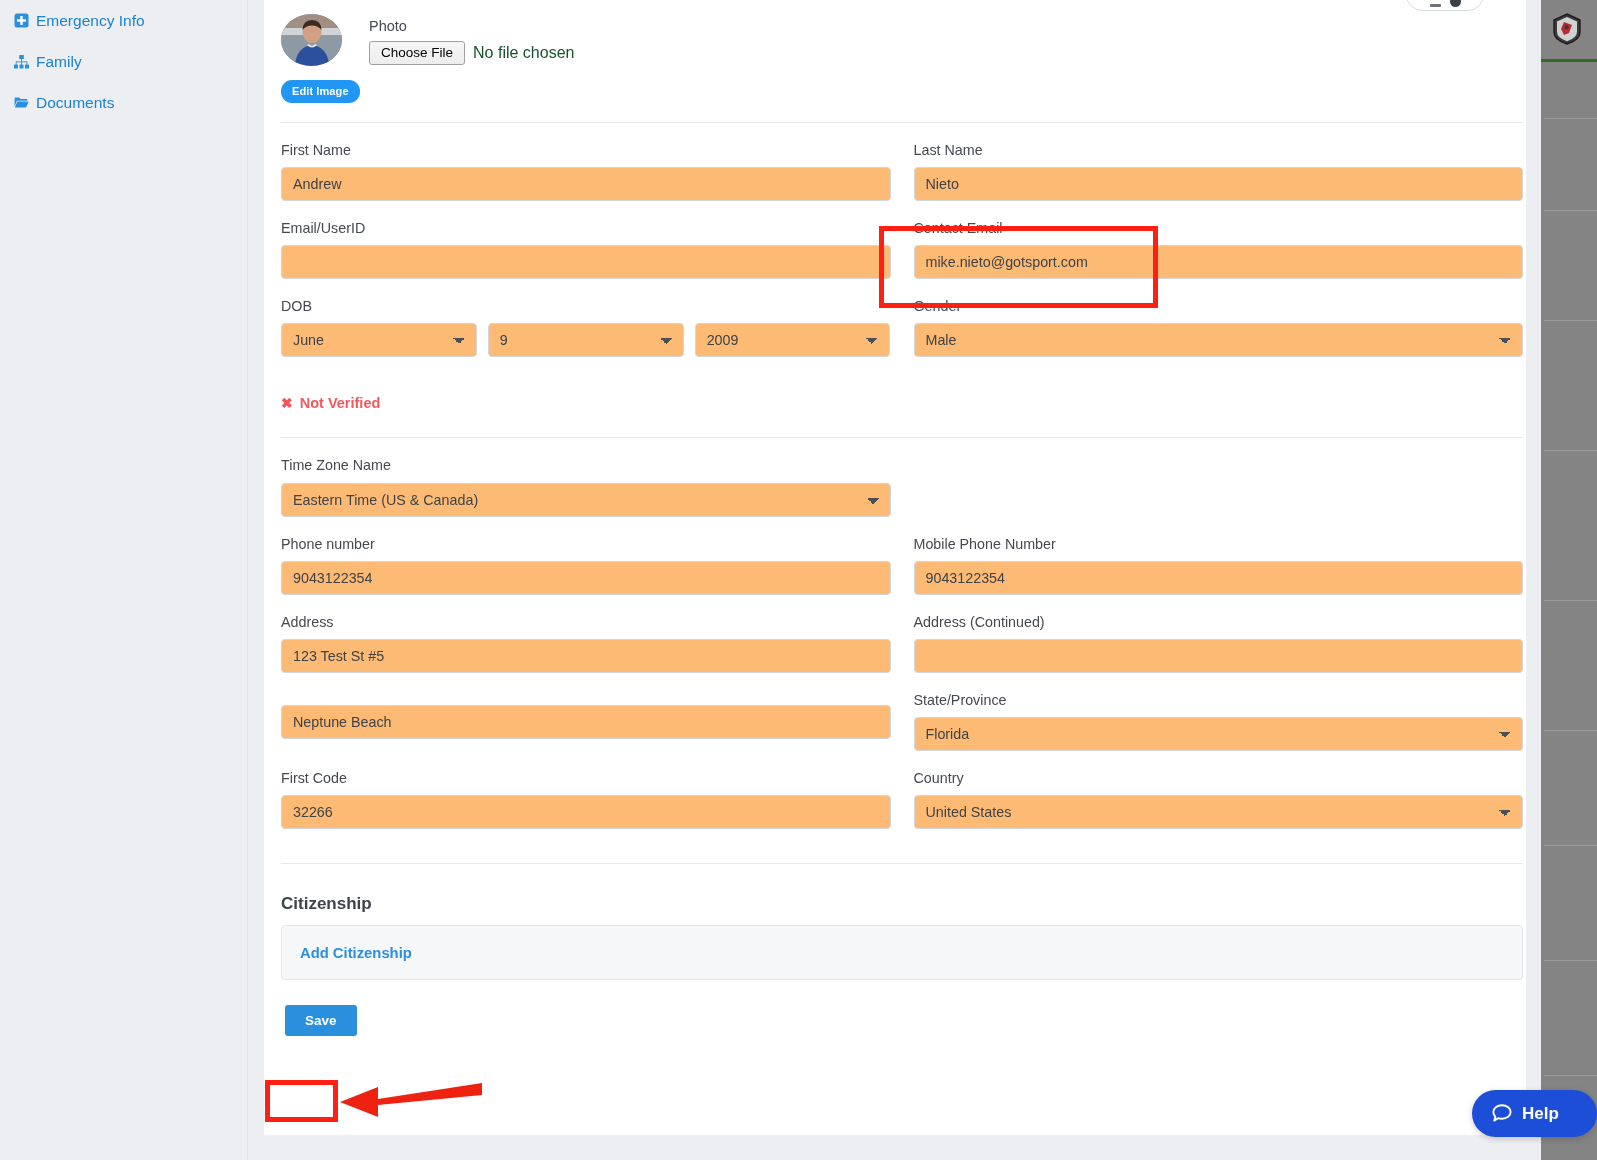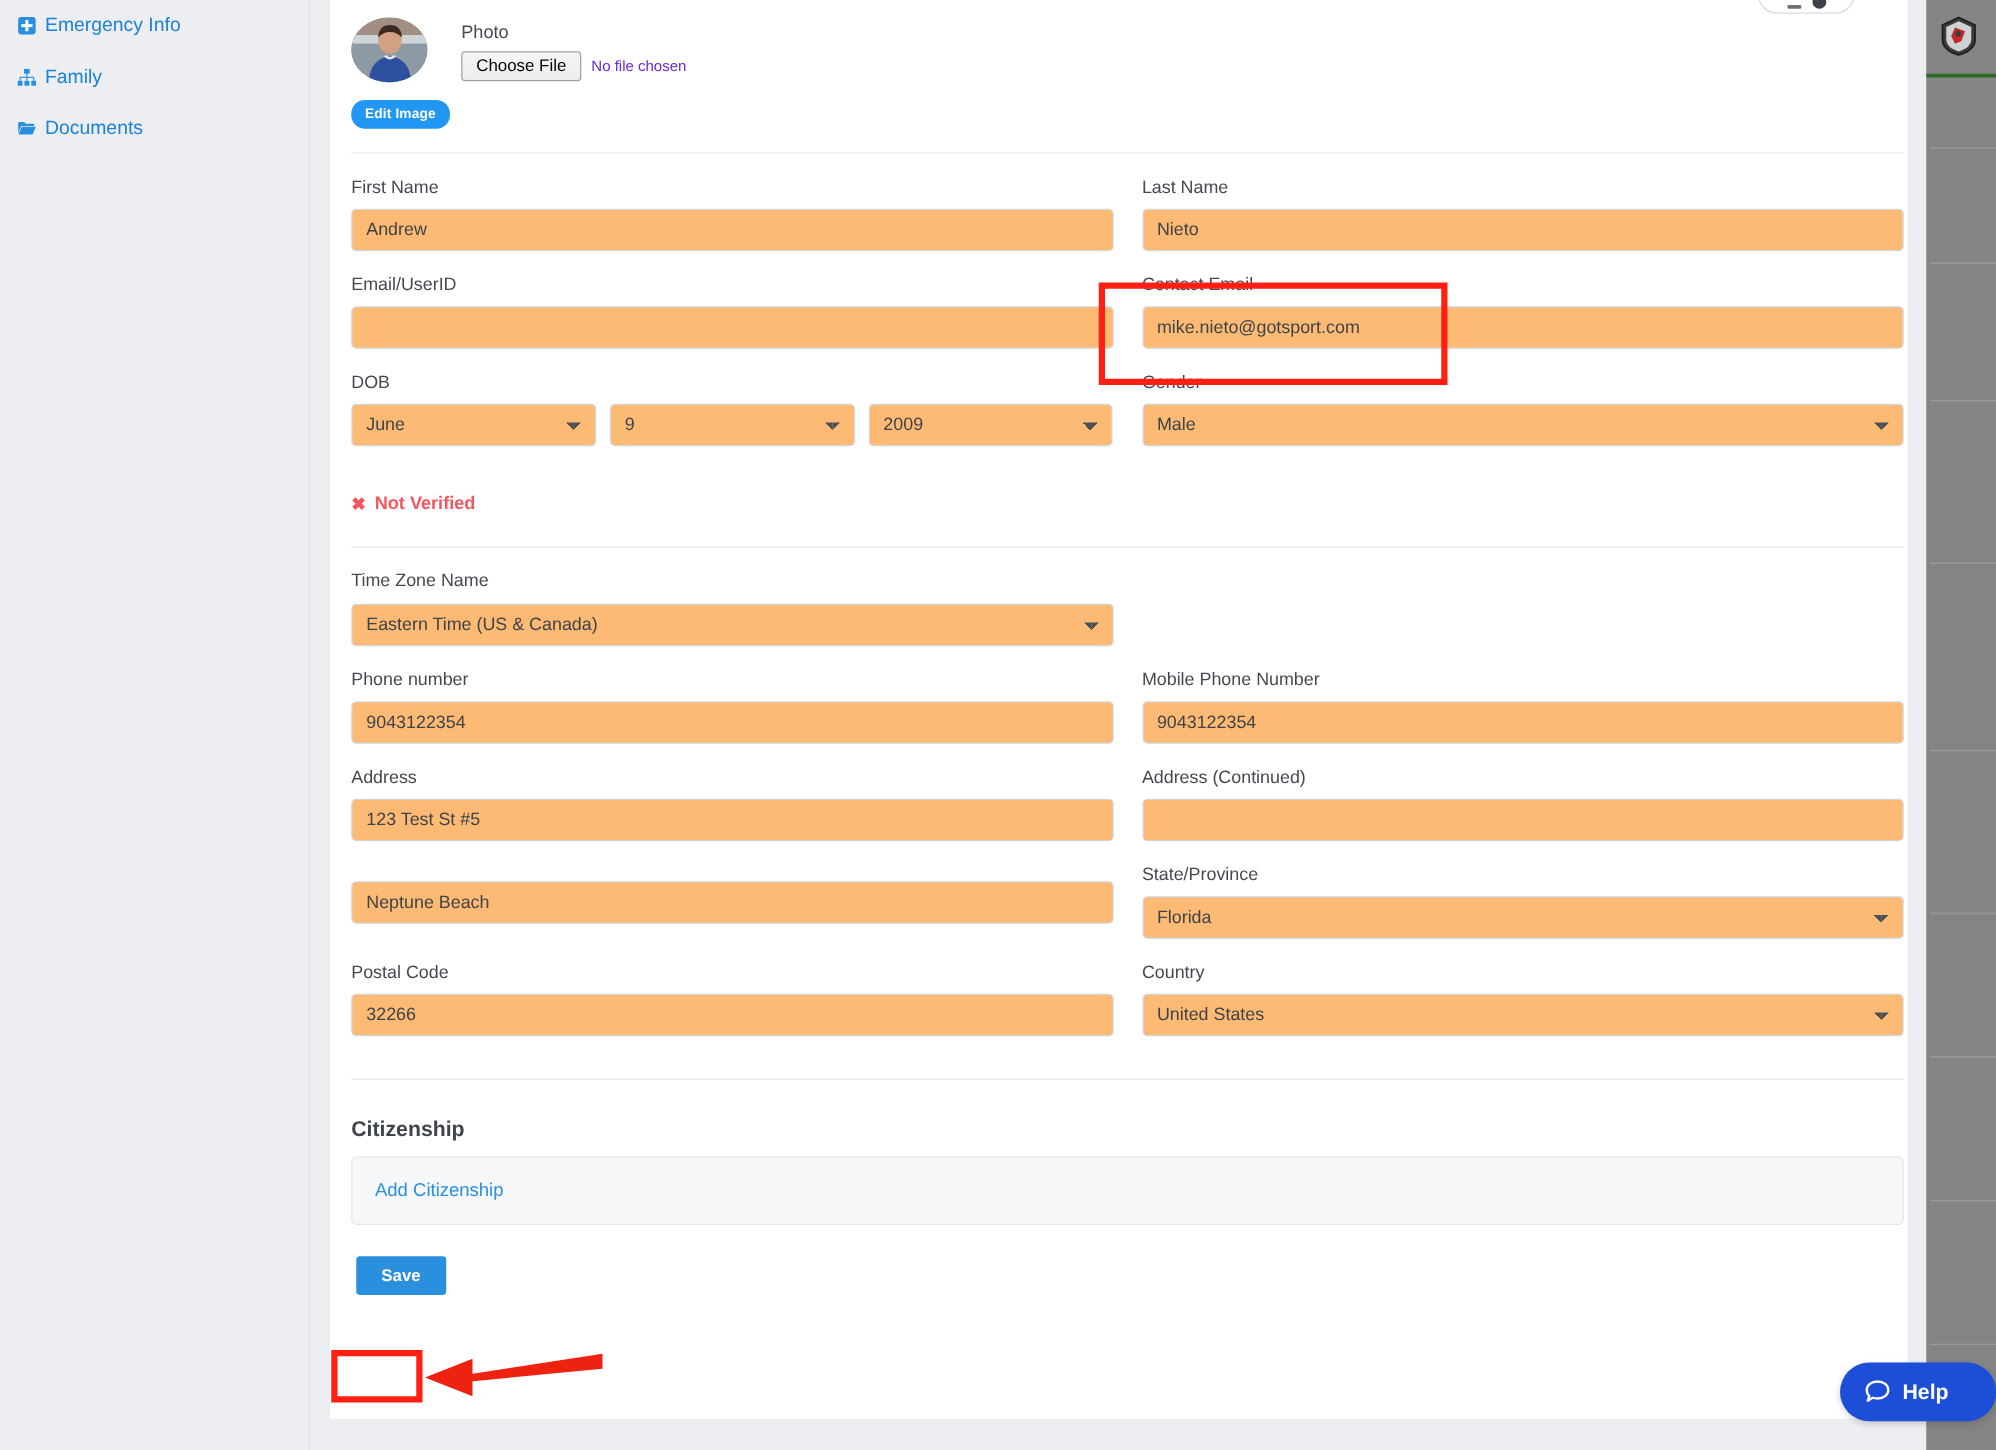"No file chosen" .no-file { color: #6d28d9 -> #14532d; font-size: 12px -> 16px }
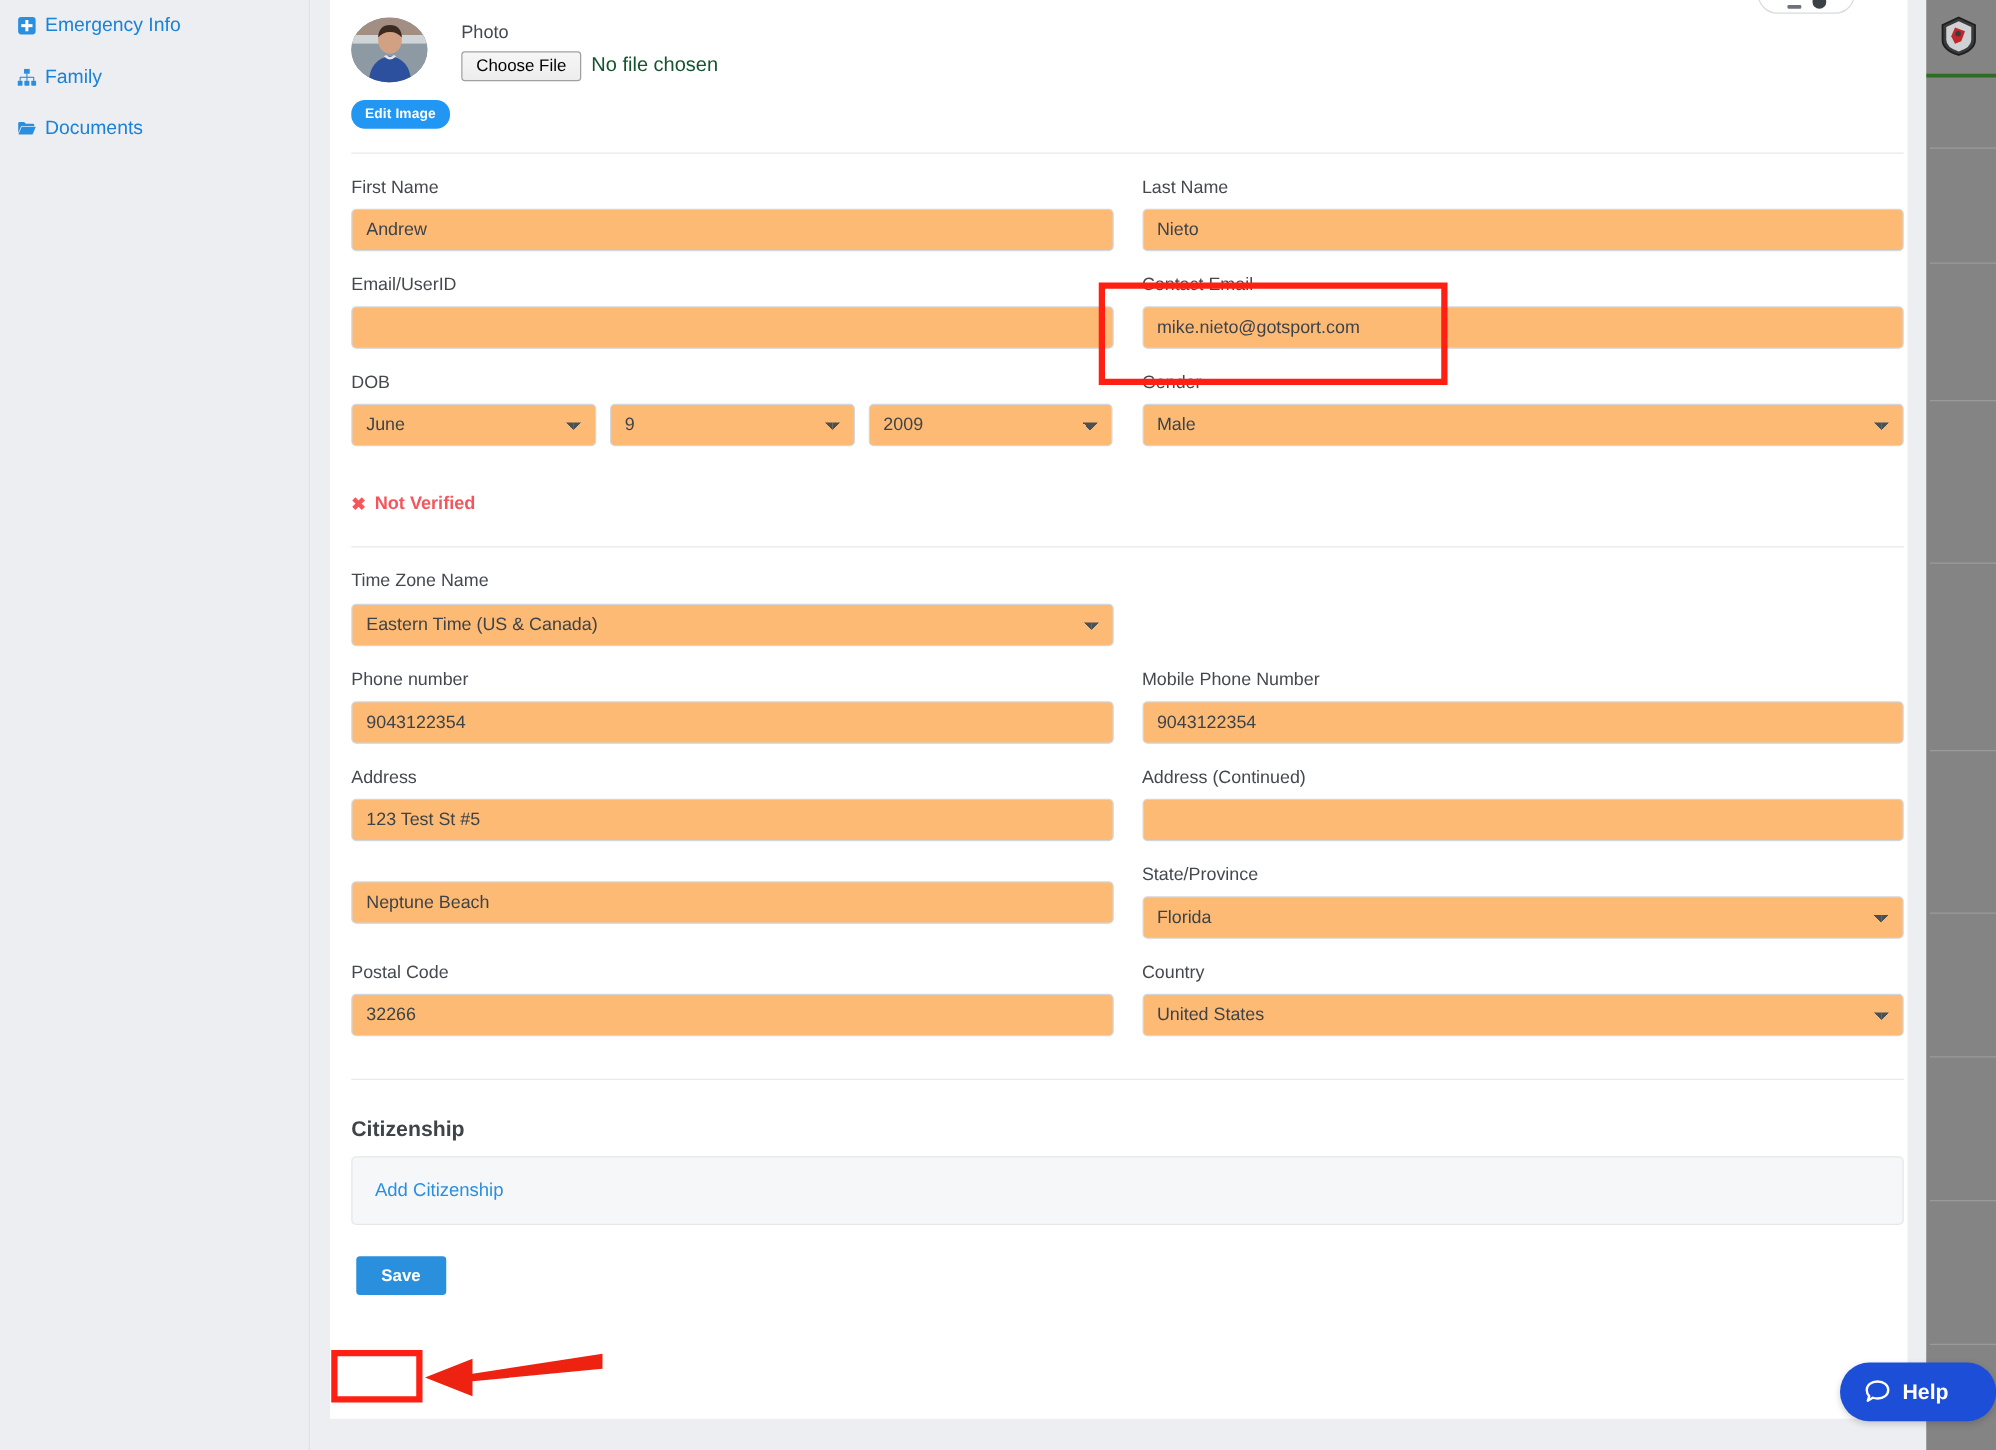"Postal Code" label.fld-label { text: Postal -> First }
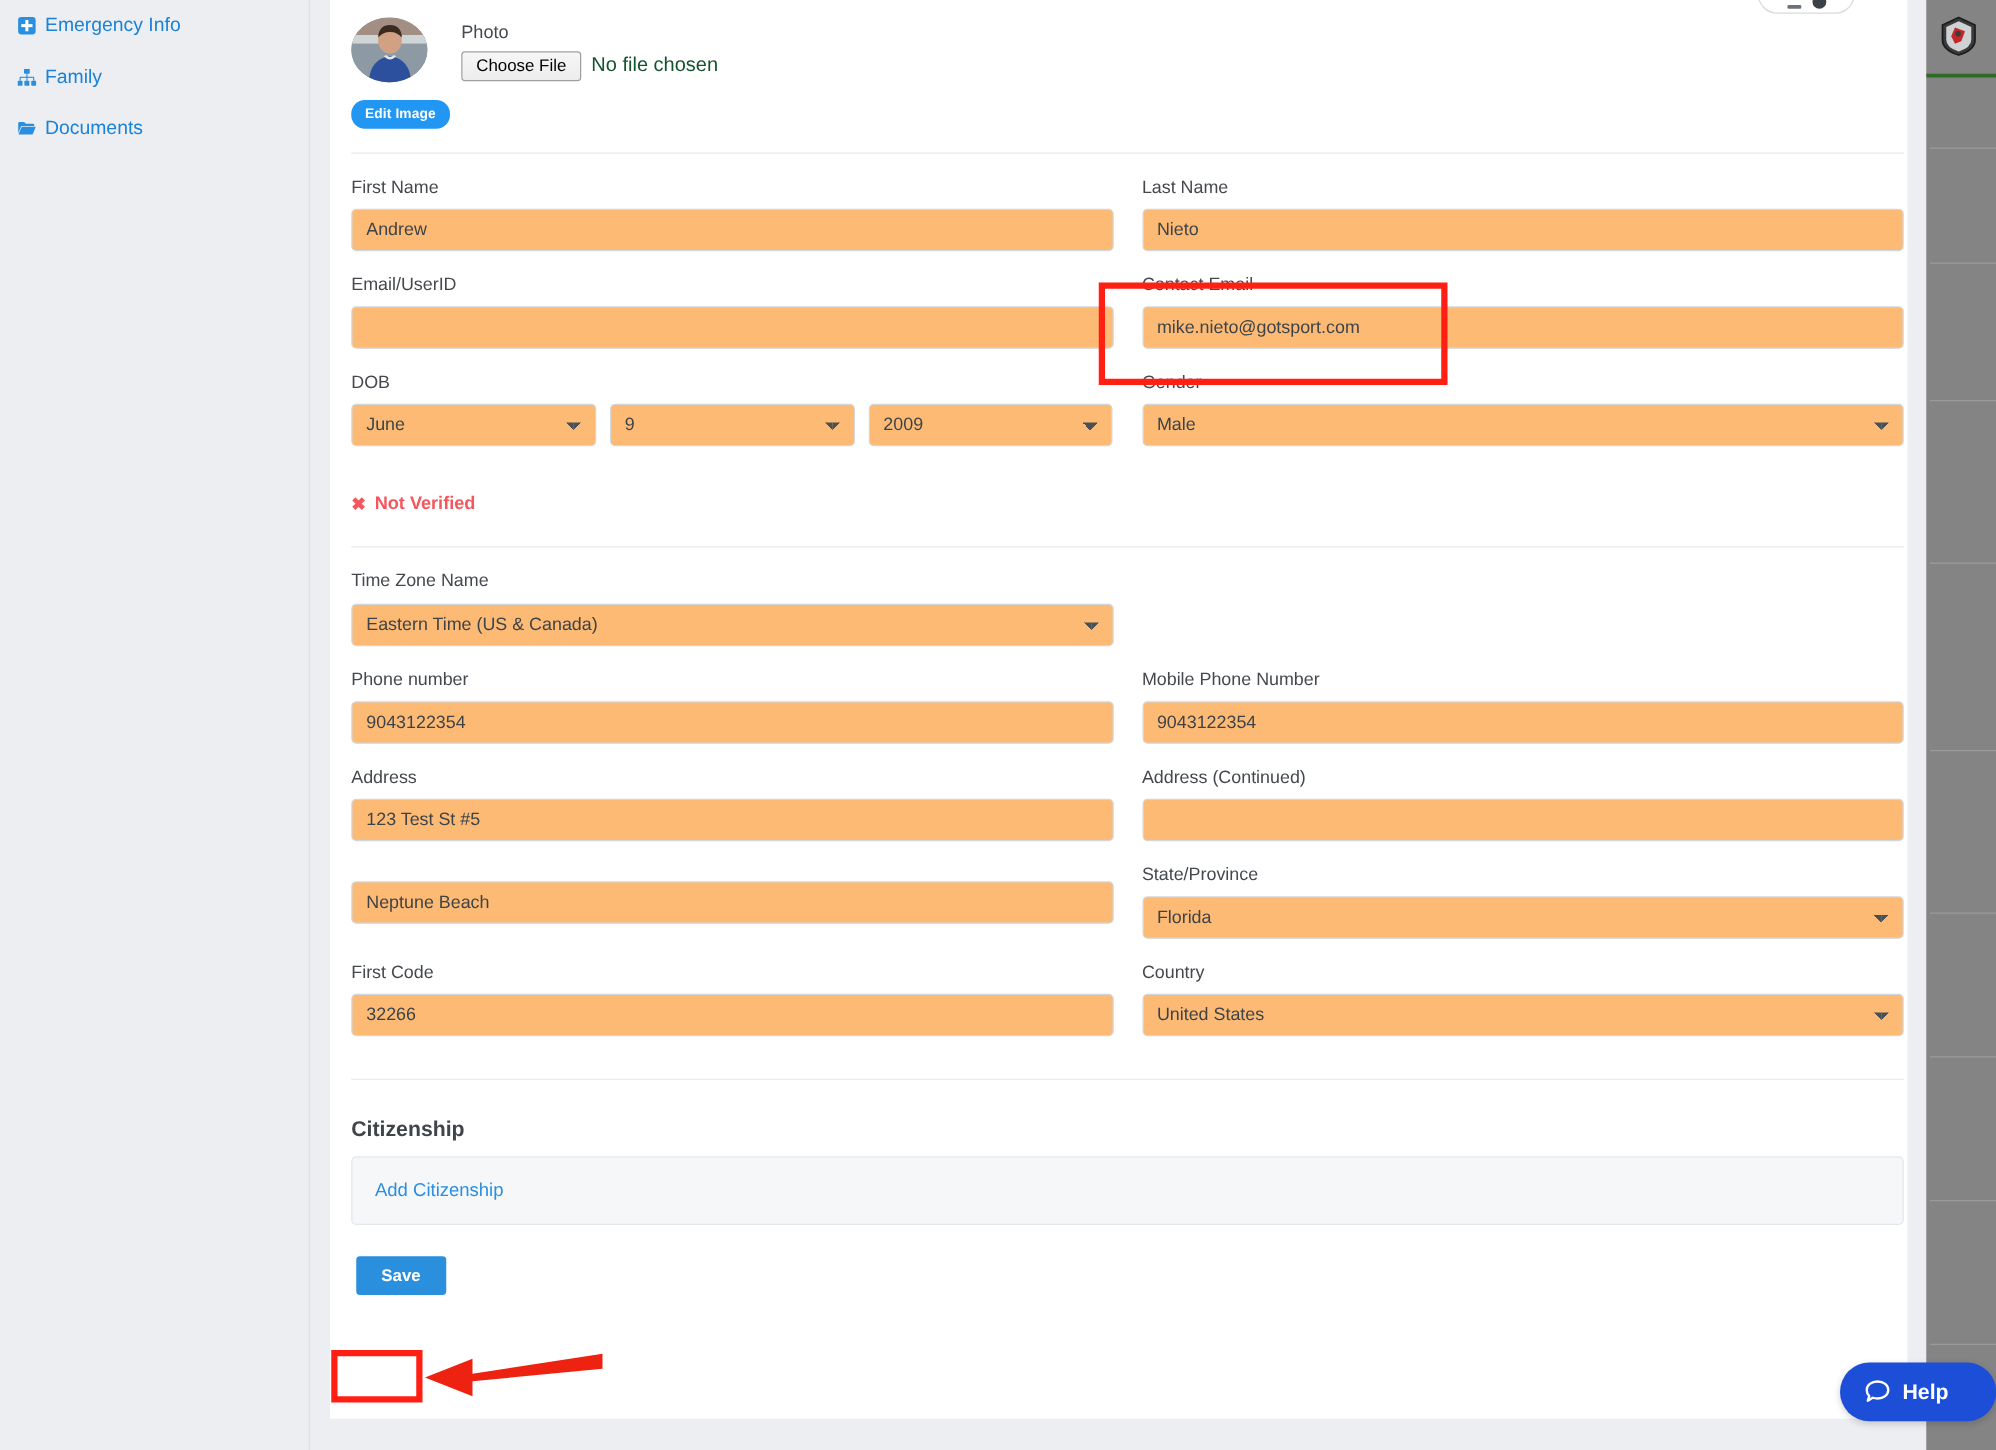"Add Citizenship" .citizenship-box { font-weight: none -> bold }
